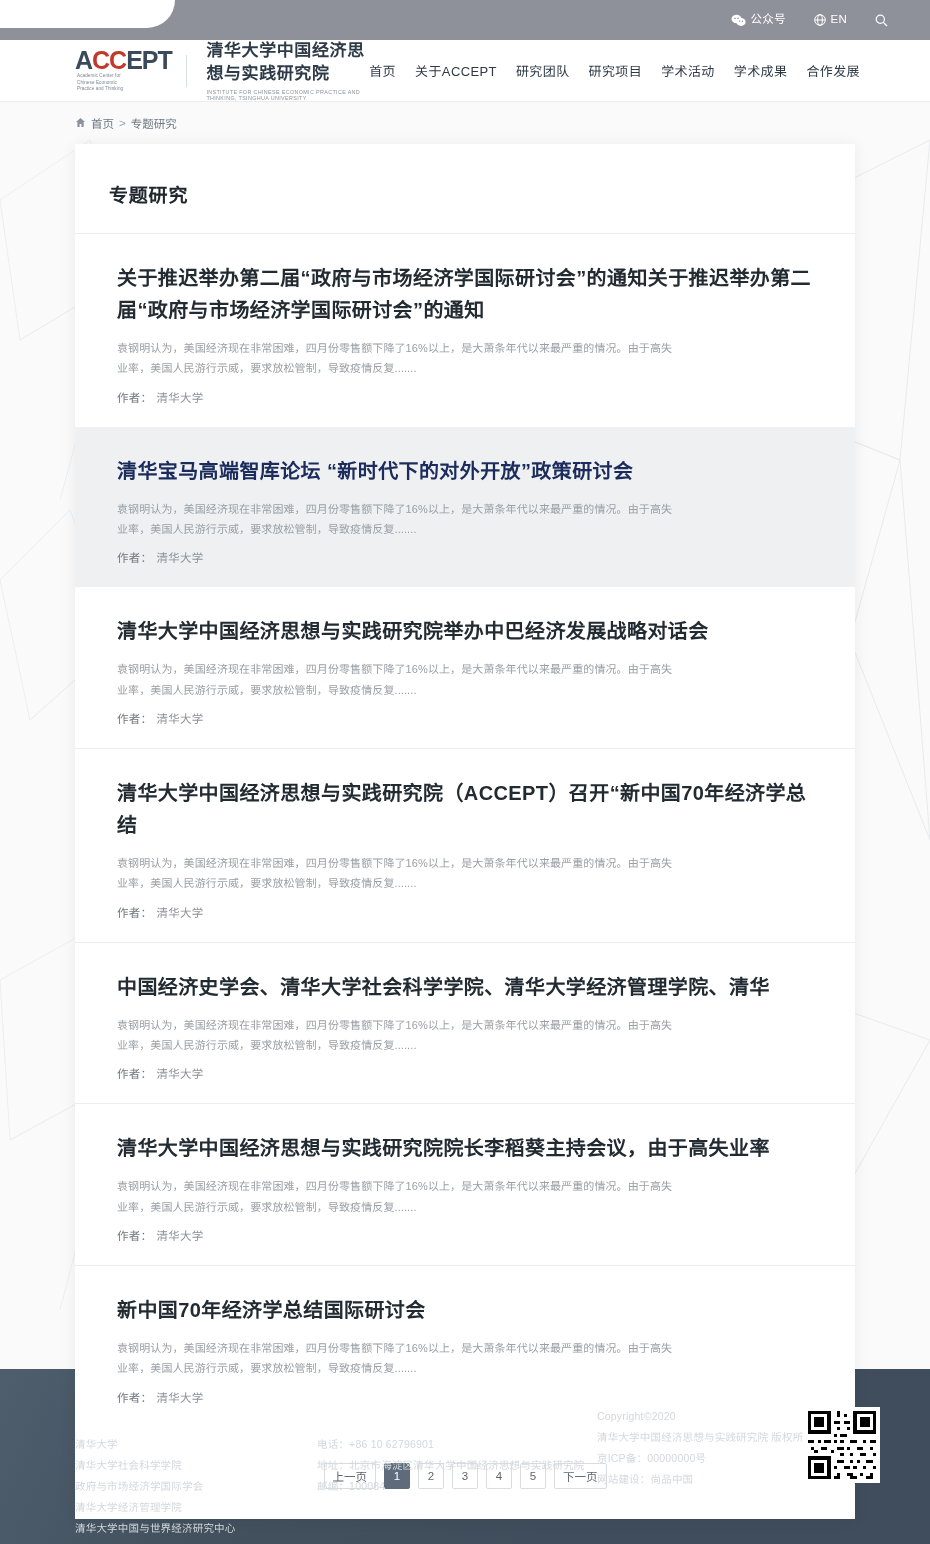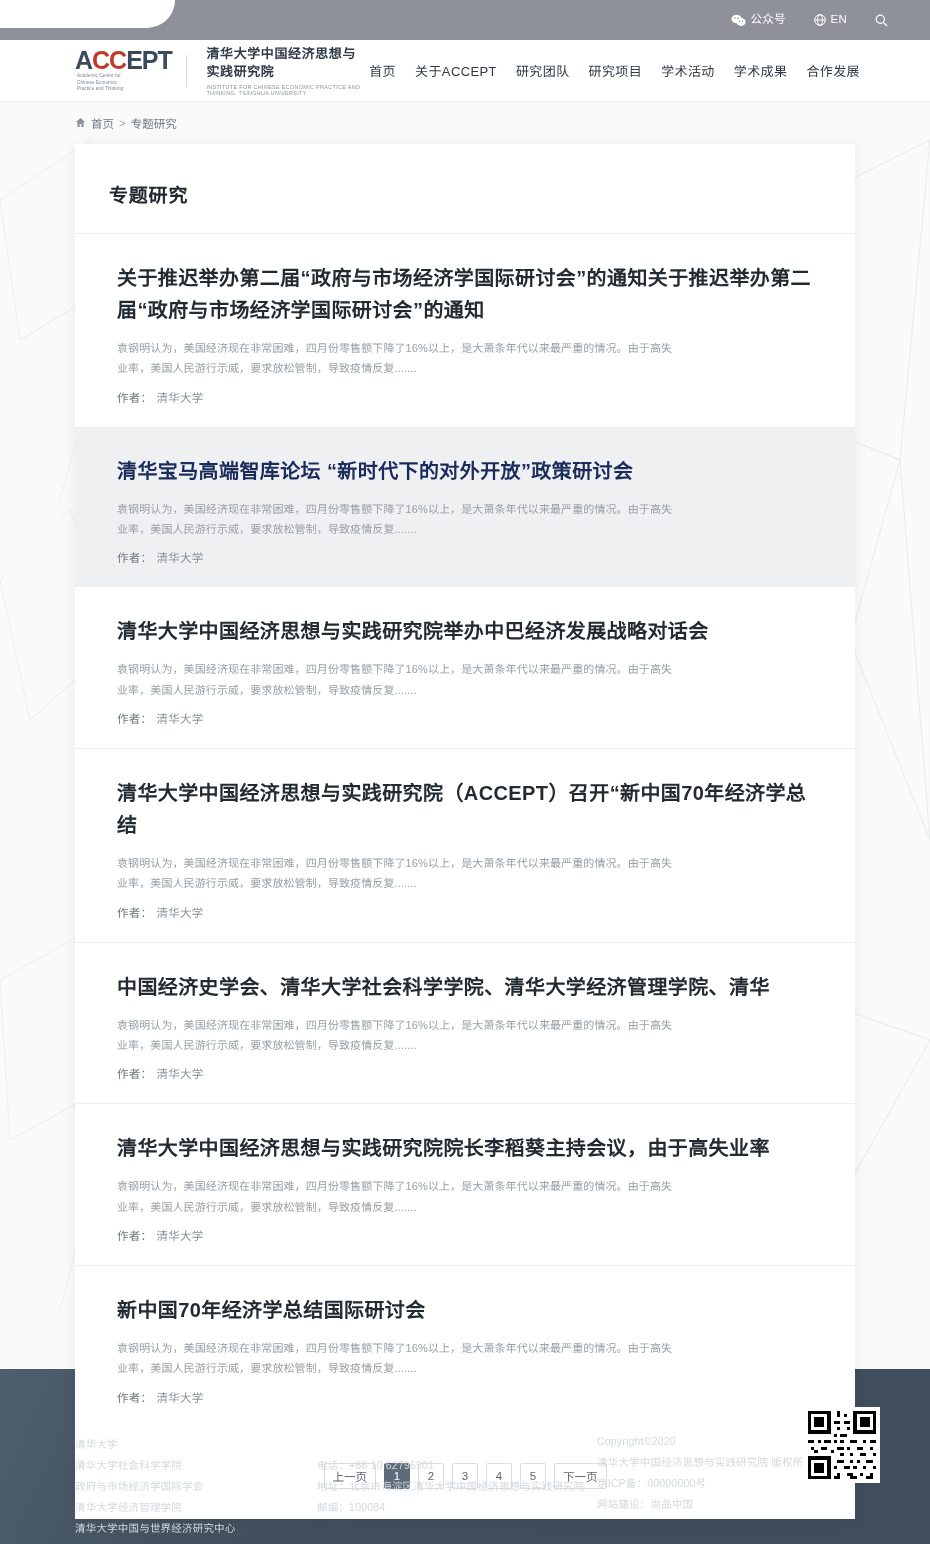"清华大学中国经济思想与实践研究院" .brand-cn { font-size: 13px -> 17px }
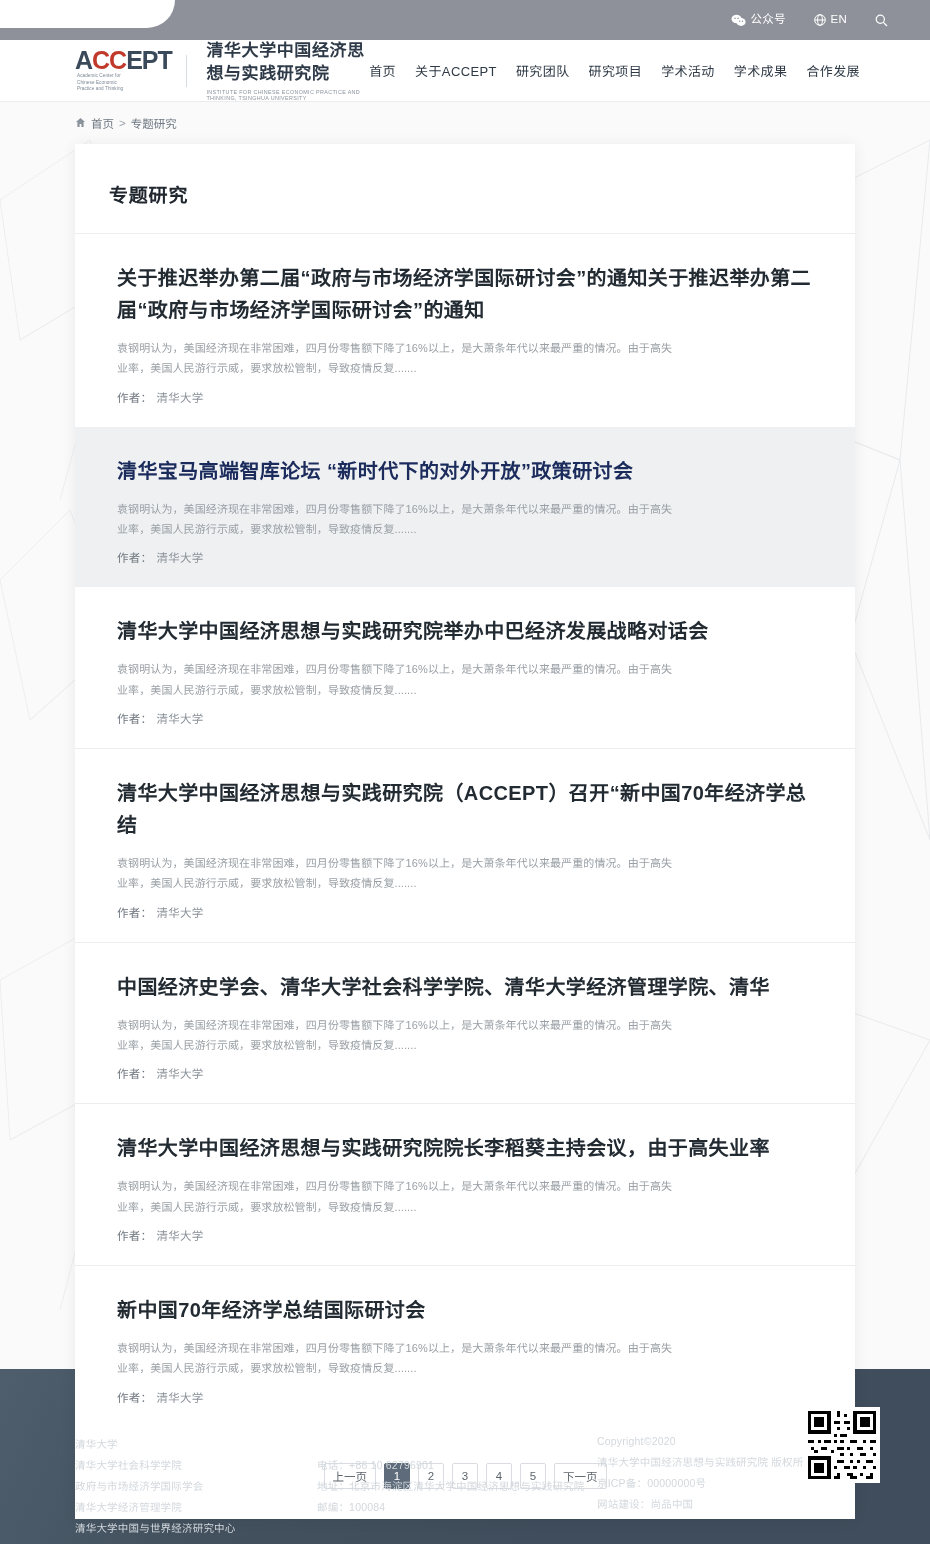"友情链接" .footer-inner { align-items: center -> none }
